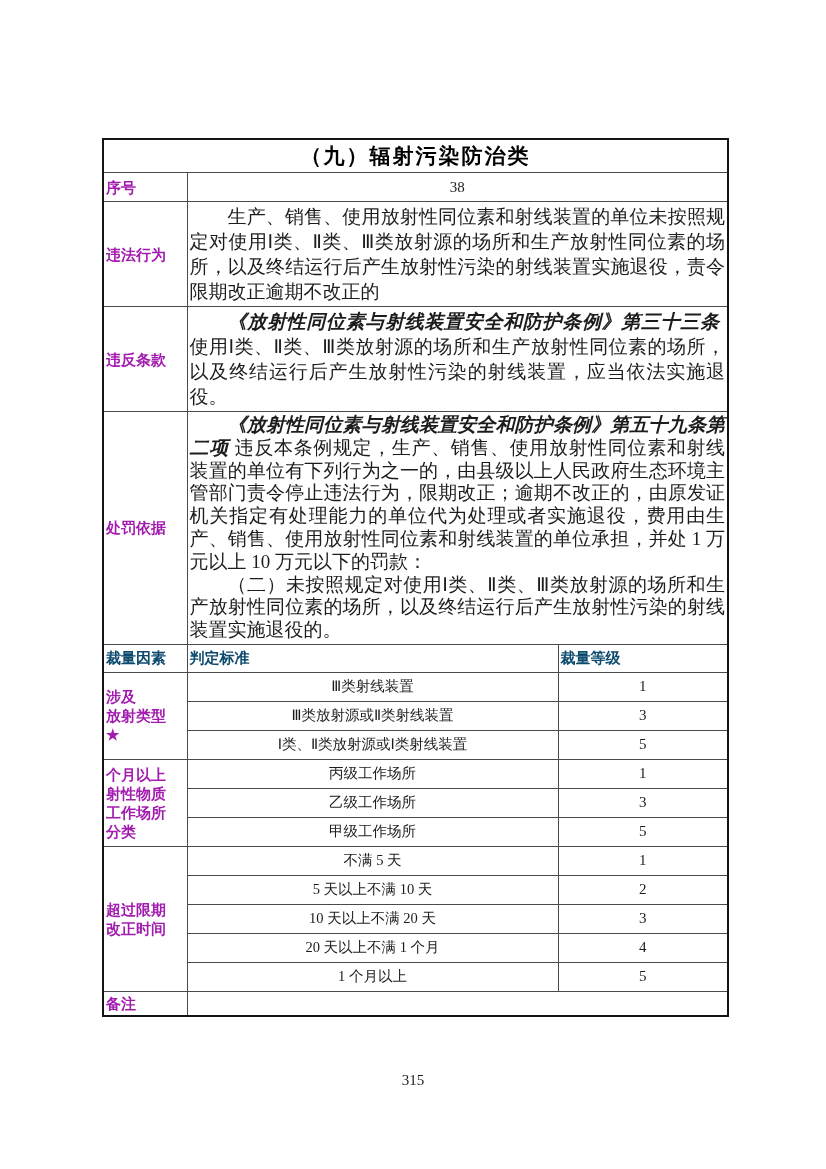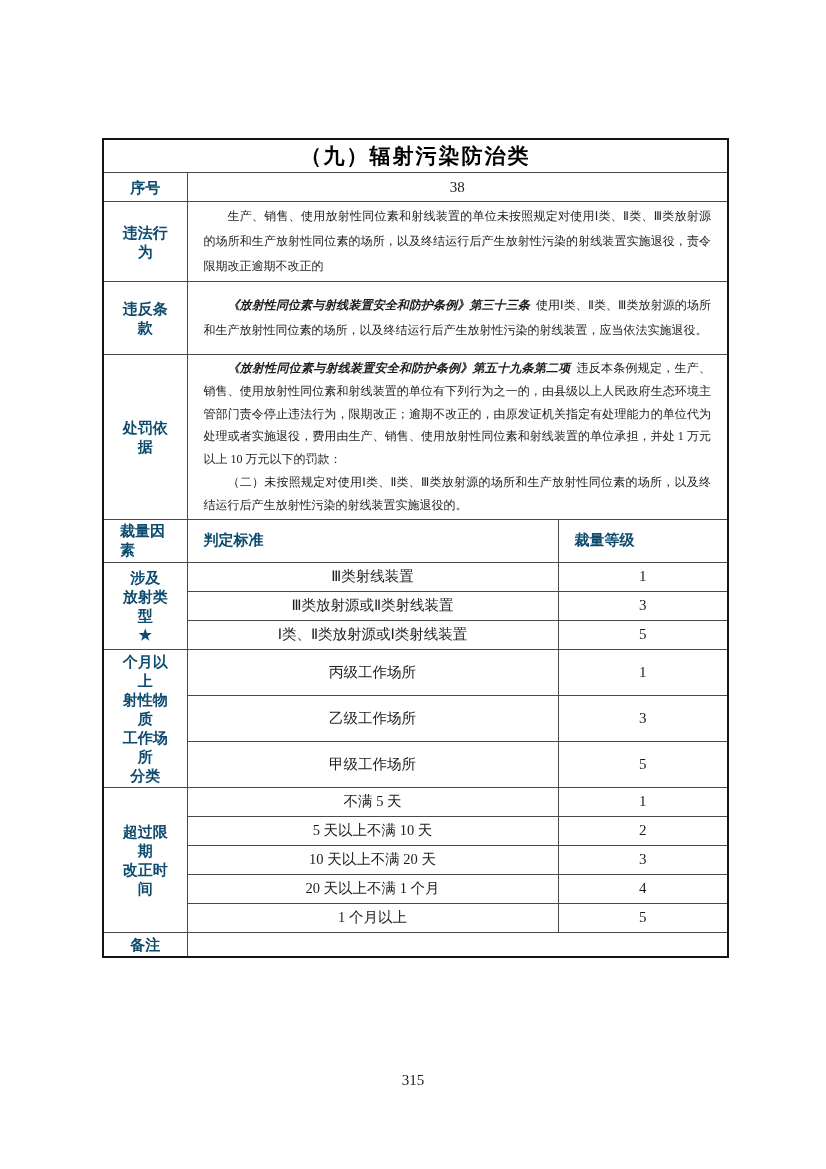"（九）辐射污染防治类" .doc-table td { padding: 2px 16px -> 2px 2px }
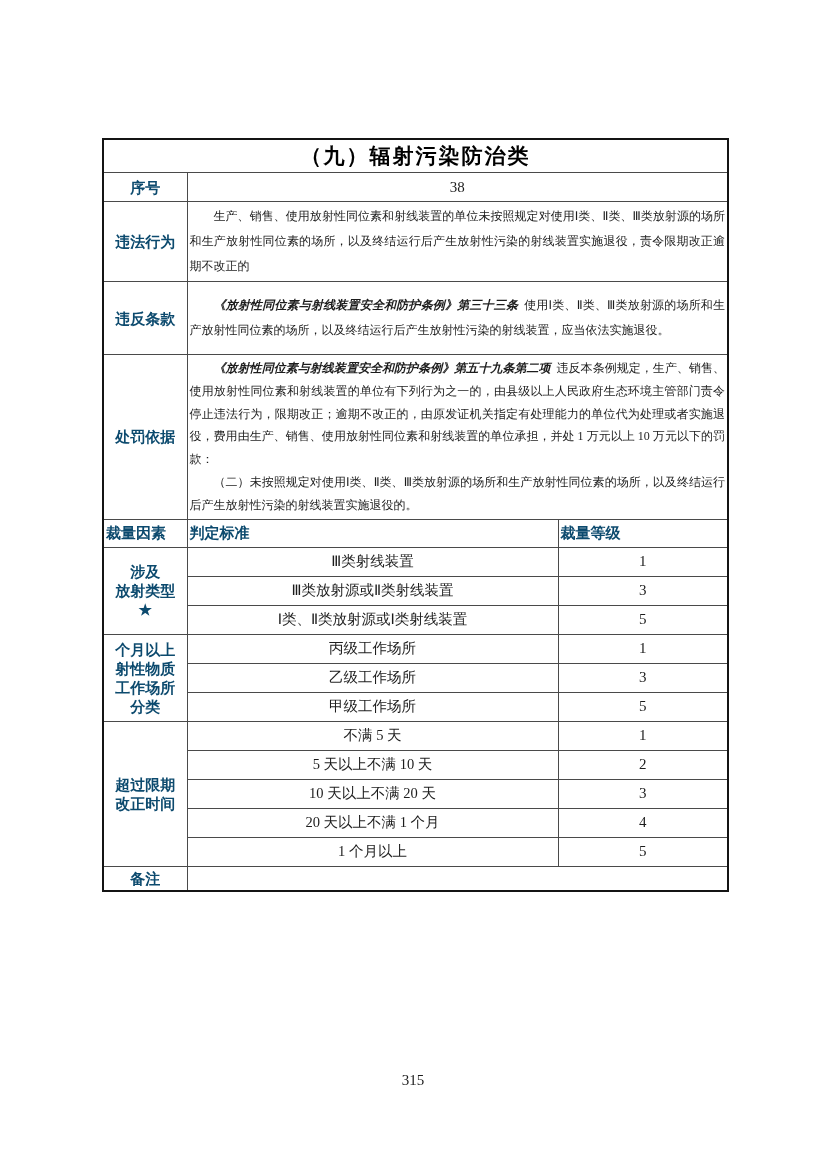"序号" .label-cell { color: #0c4a6e -> #a21caf; text-align: center -> none }
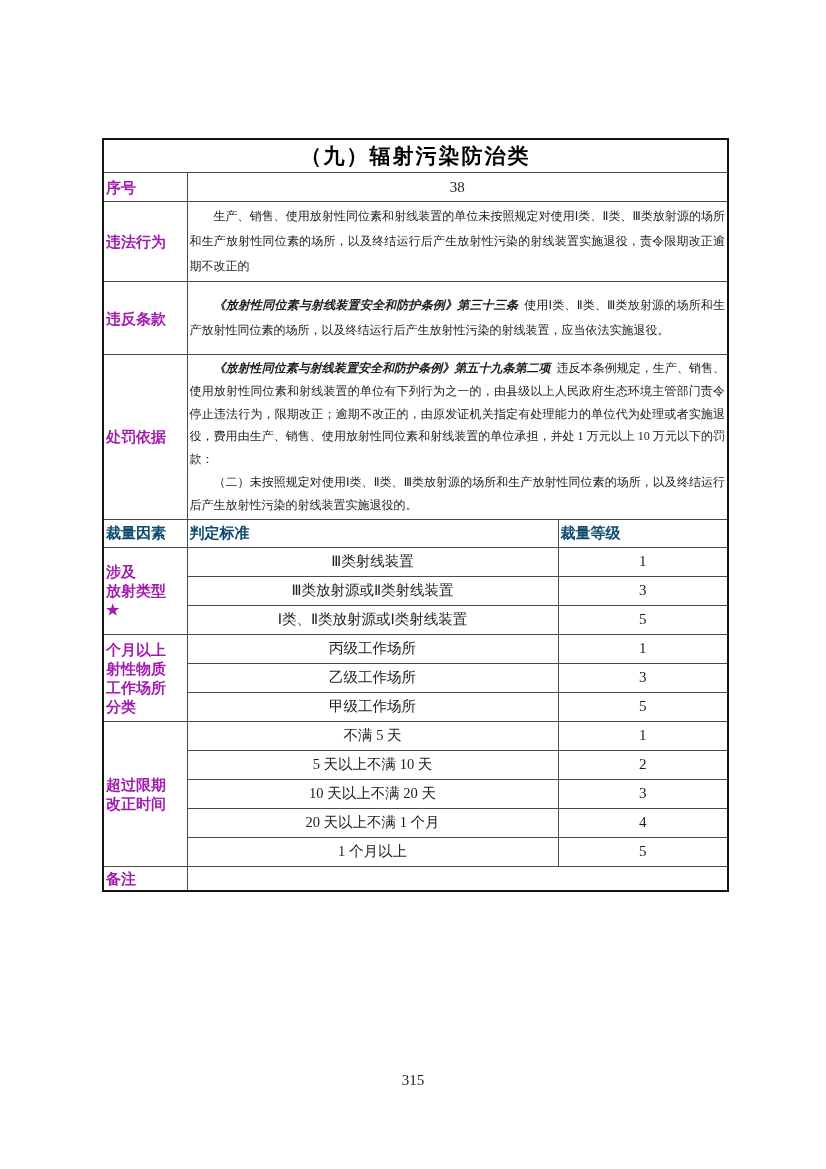"生产、销售、使用放射性同位素和射线装置的单位未按照规定对使用Ⅰ类、Ⅱ类、Ⅲ类放射" .body-cell { font-size: 12px -> 19px }
